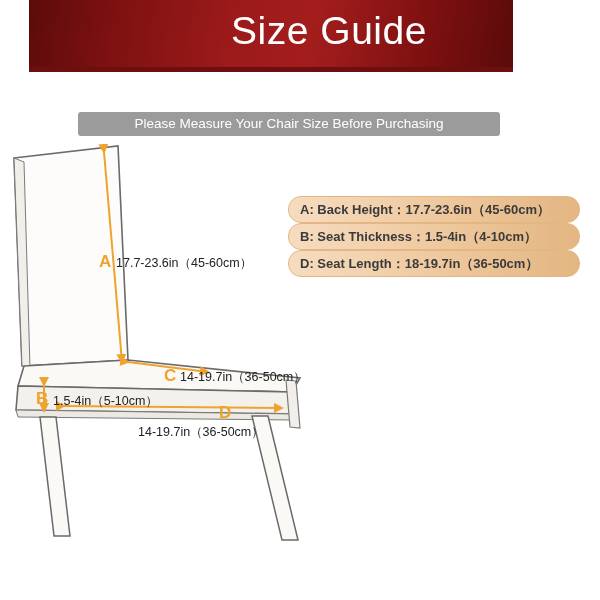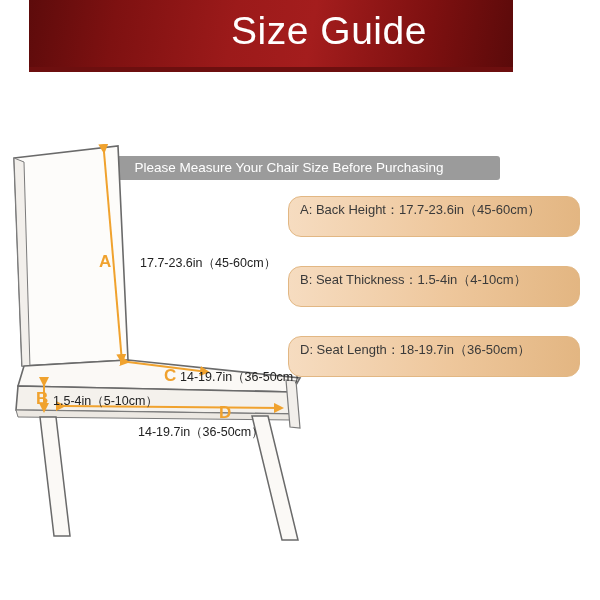"Please Measure Your Chair Size" .subtitle-bar { margin-top: 44px -> none }
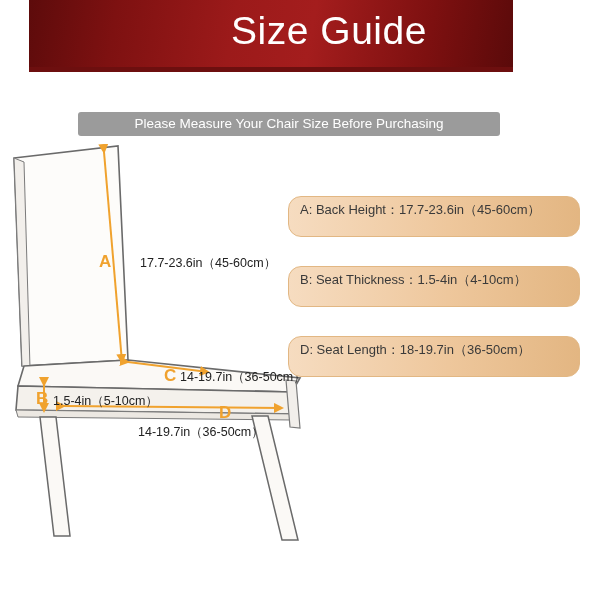"A: Back Height：17.7-23.6in（45-60cm）" .legend-row { font-weight: none -> bold; height: 41px -> 27px; margin-bottom: 29px -> 0 }
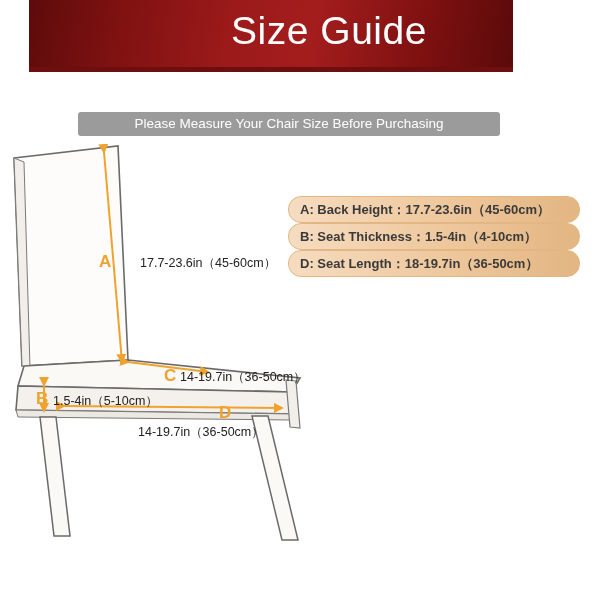"17.7-23.6in（45-60cm）" #dim-a-text { padding-left: 24px -> none }
